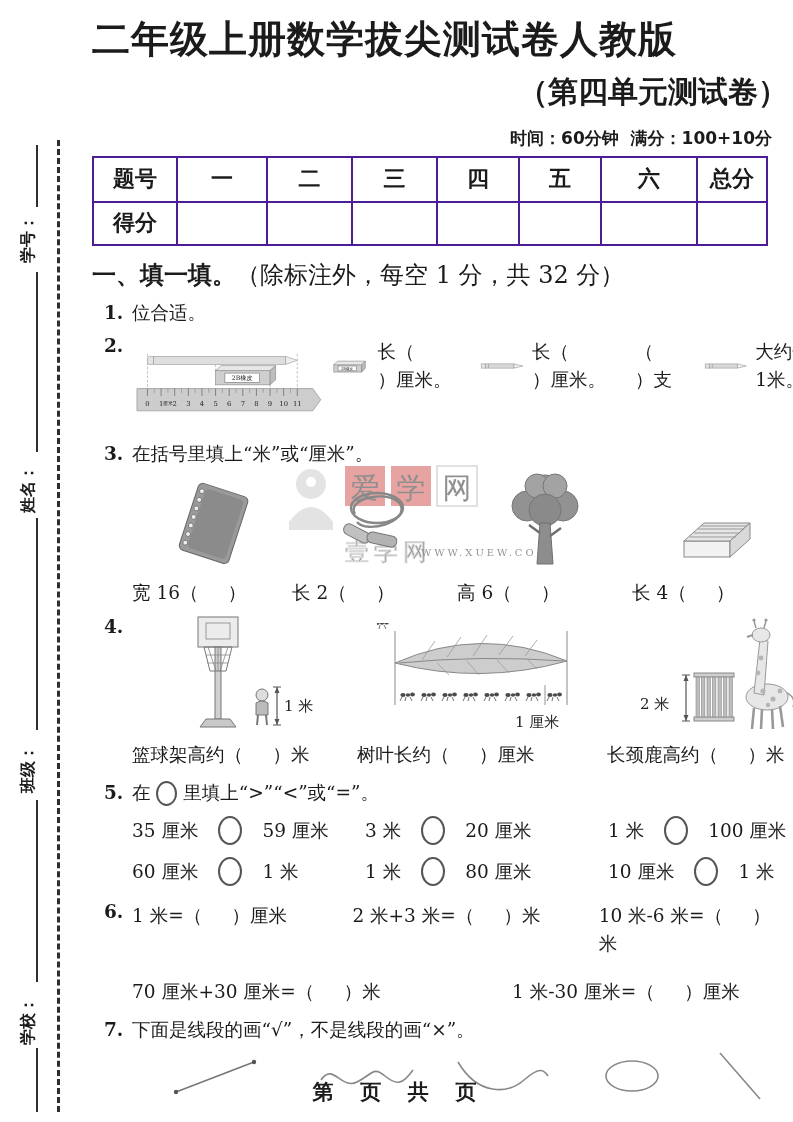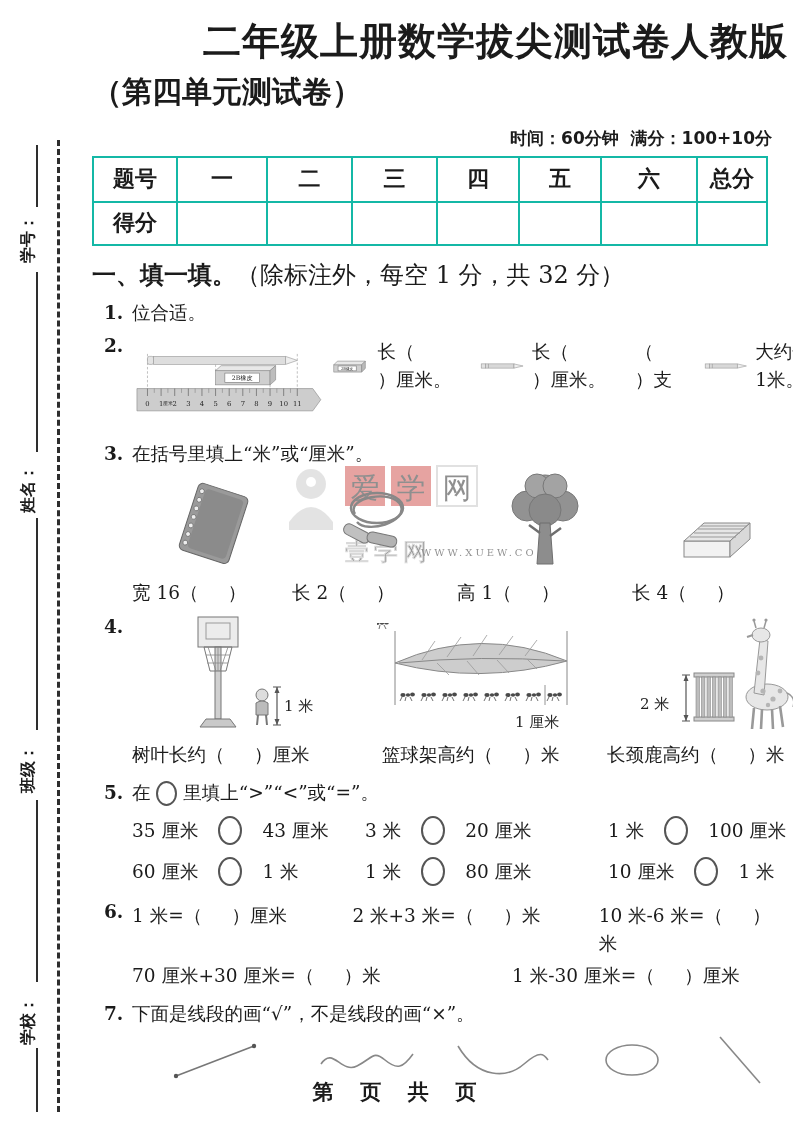"二年级上册数学拔尖测试卷人教版" .title { font-family: Liberation Sans, sans-serif -> Liberation Mono, monospace; text-align: right -> left }
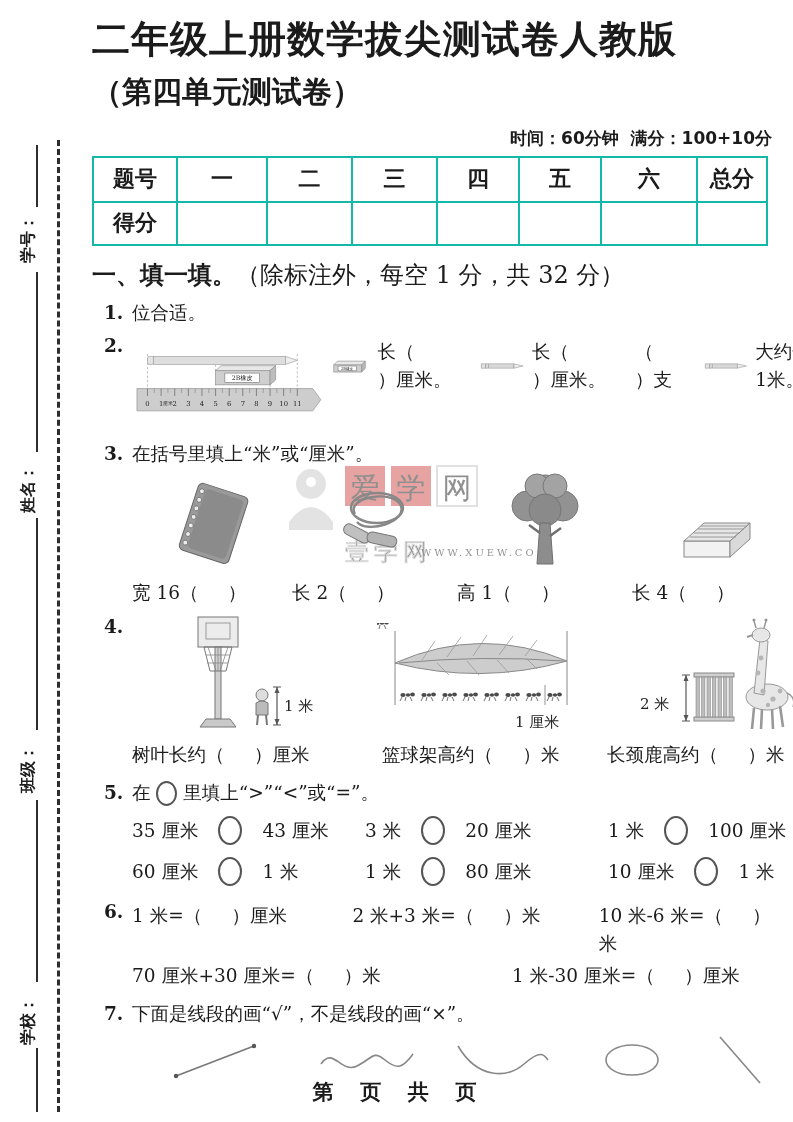"（第四单元测试卷）" .subtitle { text-align: left -> right }
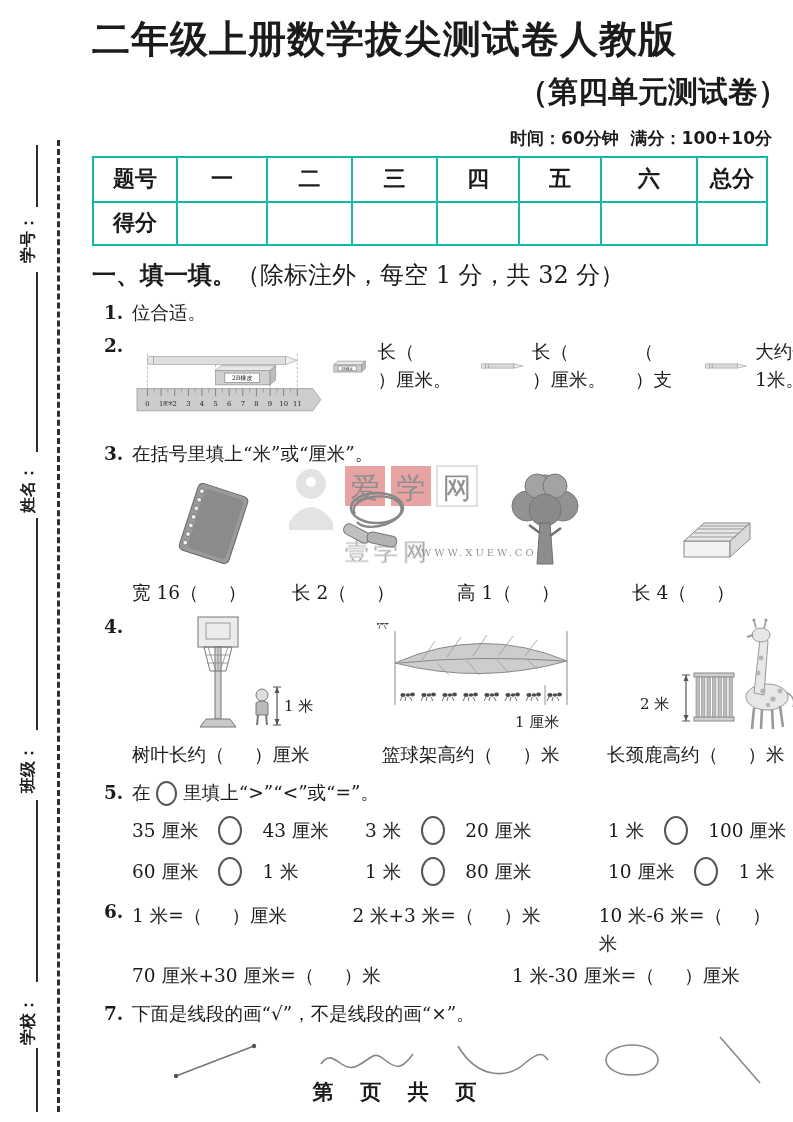"题号" table.score td { border: 2px solid #14b8a6 -> 2px solid #4c1d95 }
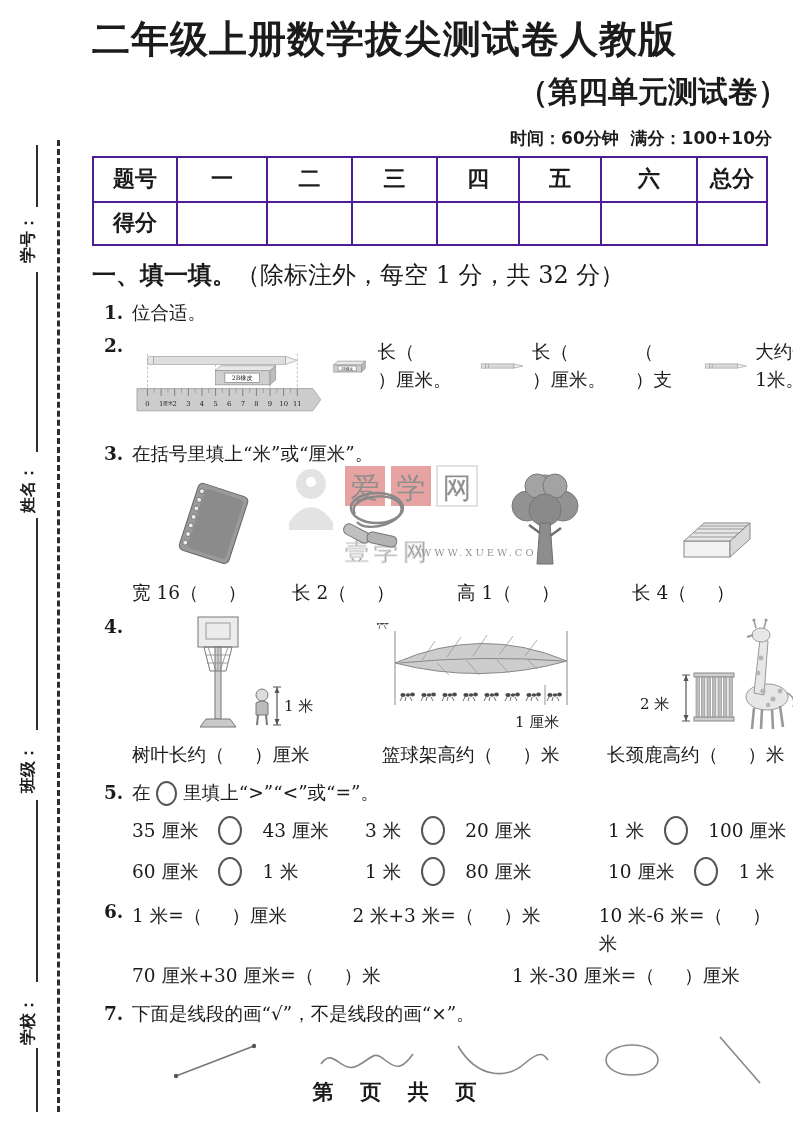"高 1（ ）" div.pw { text: 1 -> 6 }
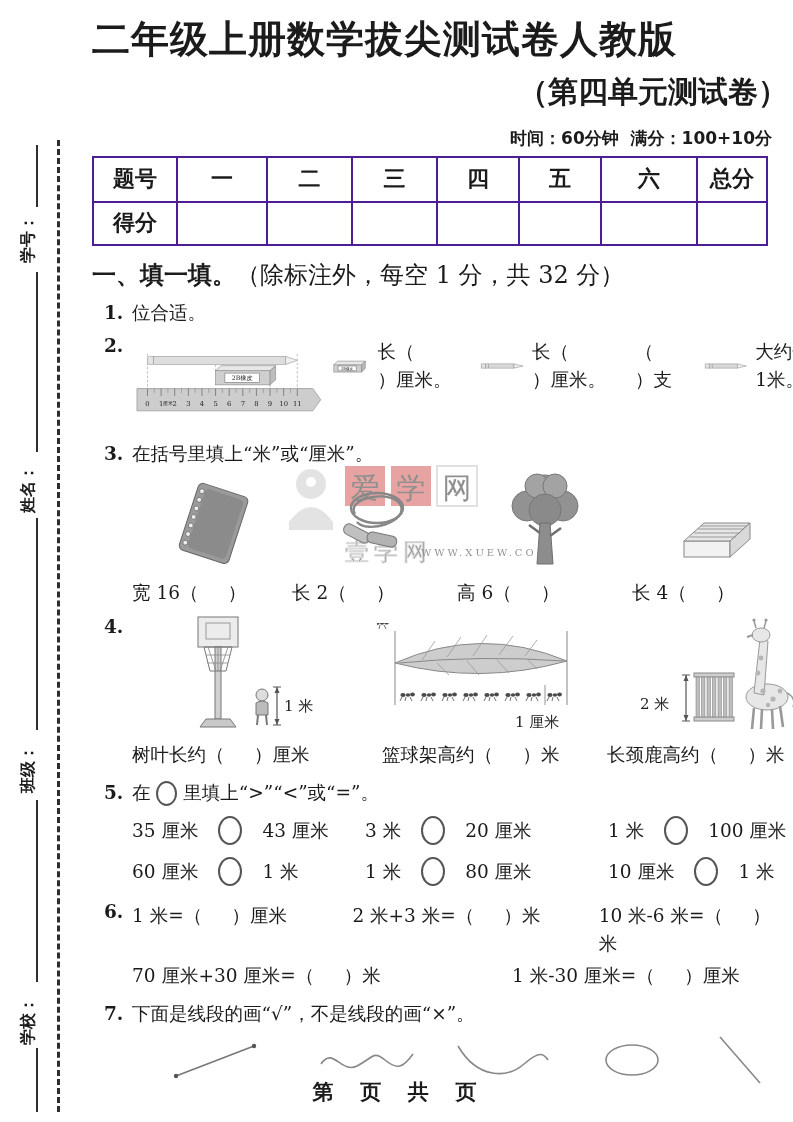"树叶长约（ ）厘米" div.pw { order: before "篮球架高约（ ）米" -> after "篮球架高约（ ）米" }
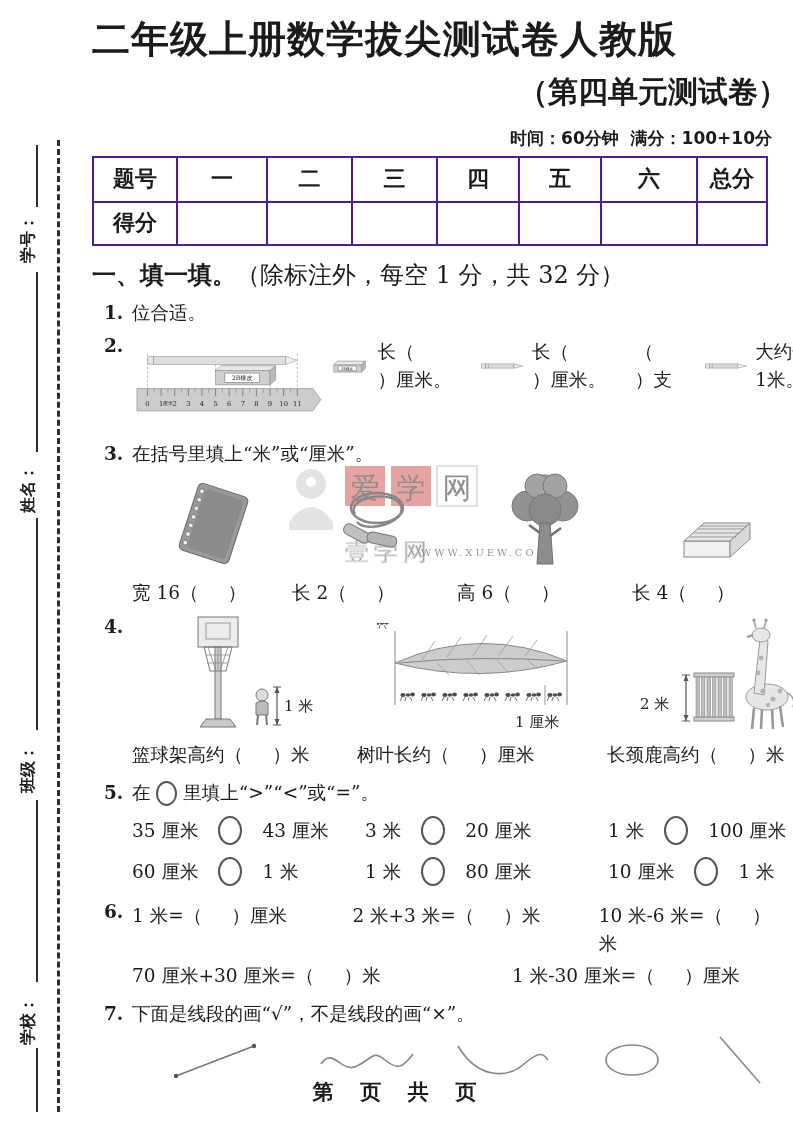"43 厘米" span.pw { text: 43 -> 59 }
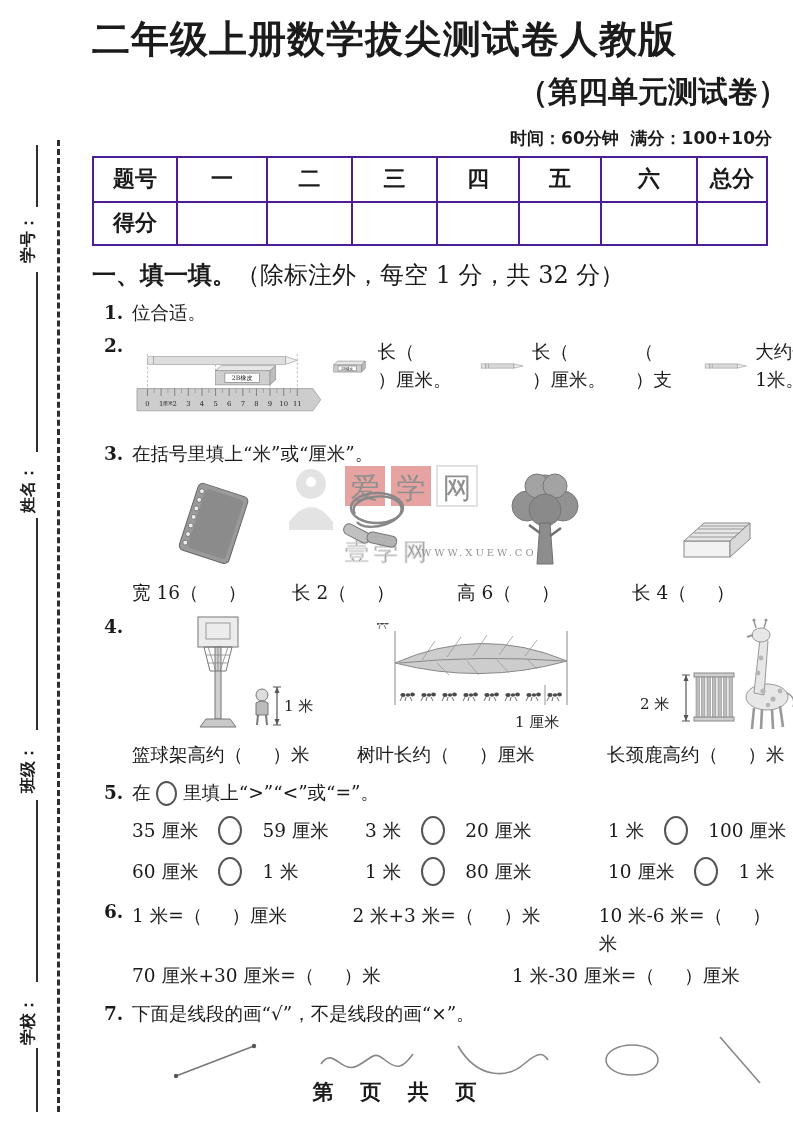"70 厘米+30 厘米=（ ）米" div.q6row { margin-top: 4px -> 20px }
